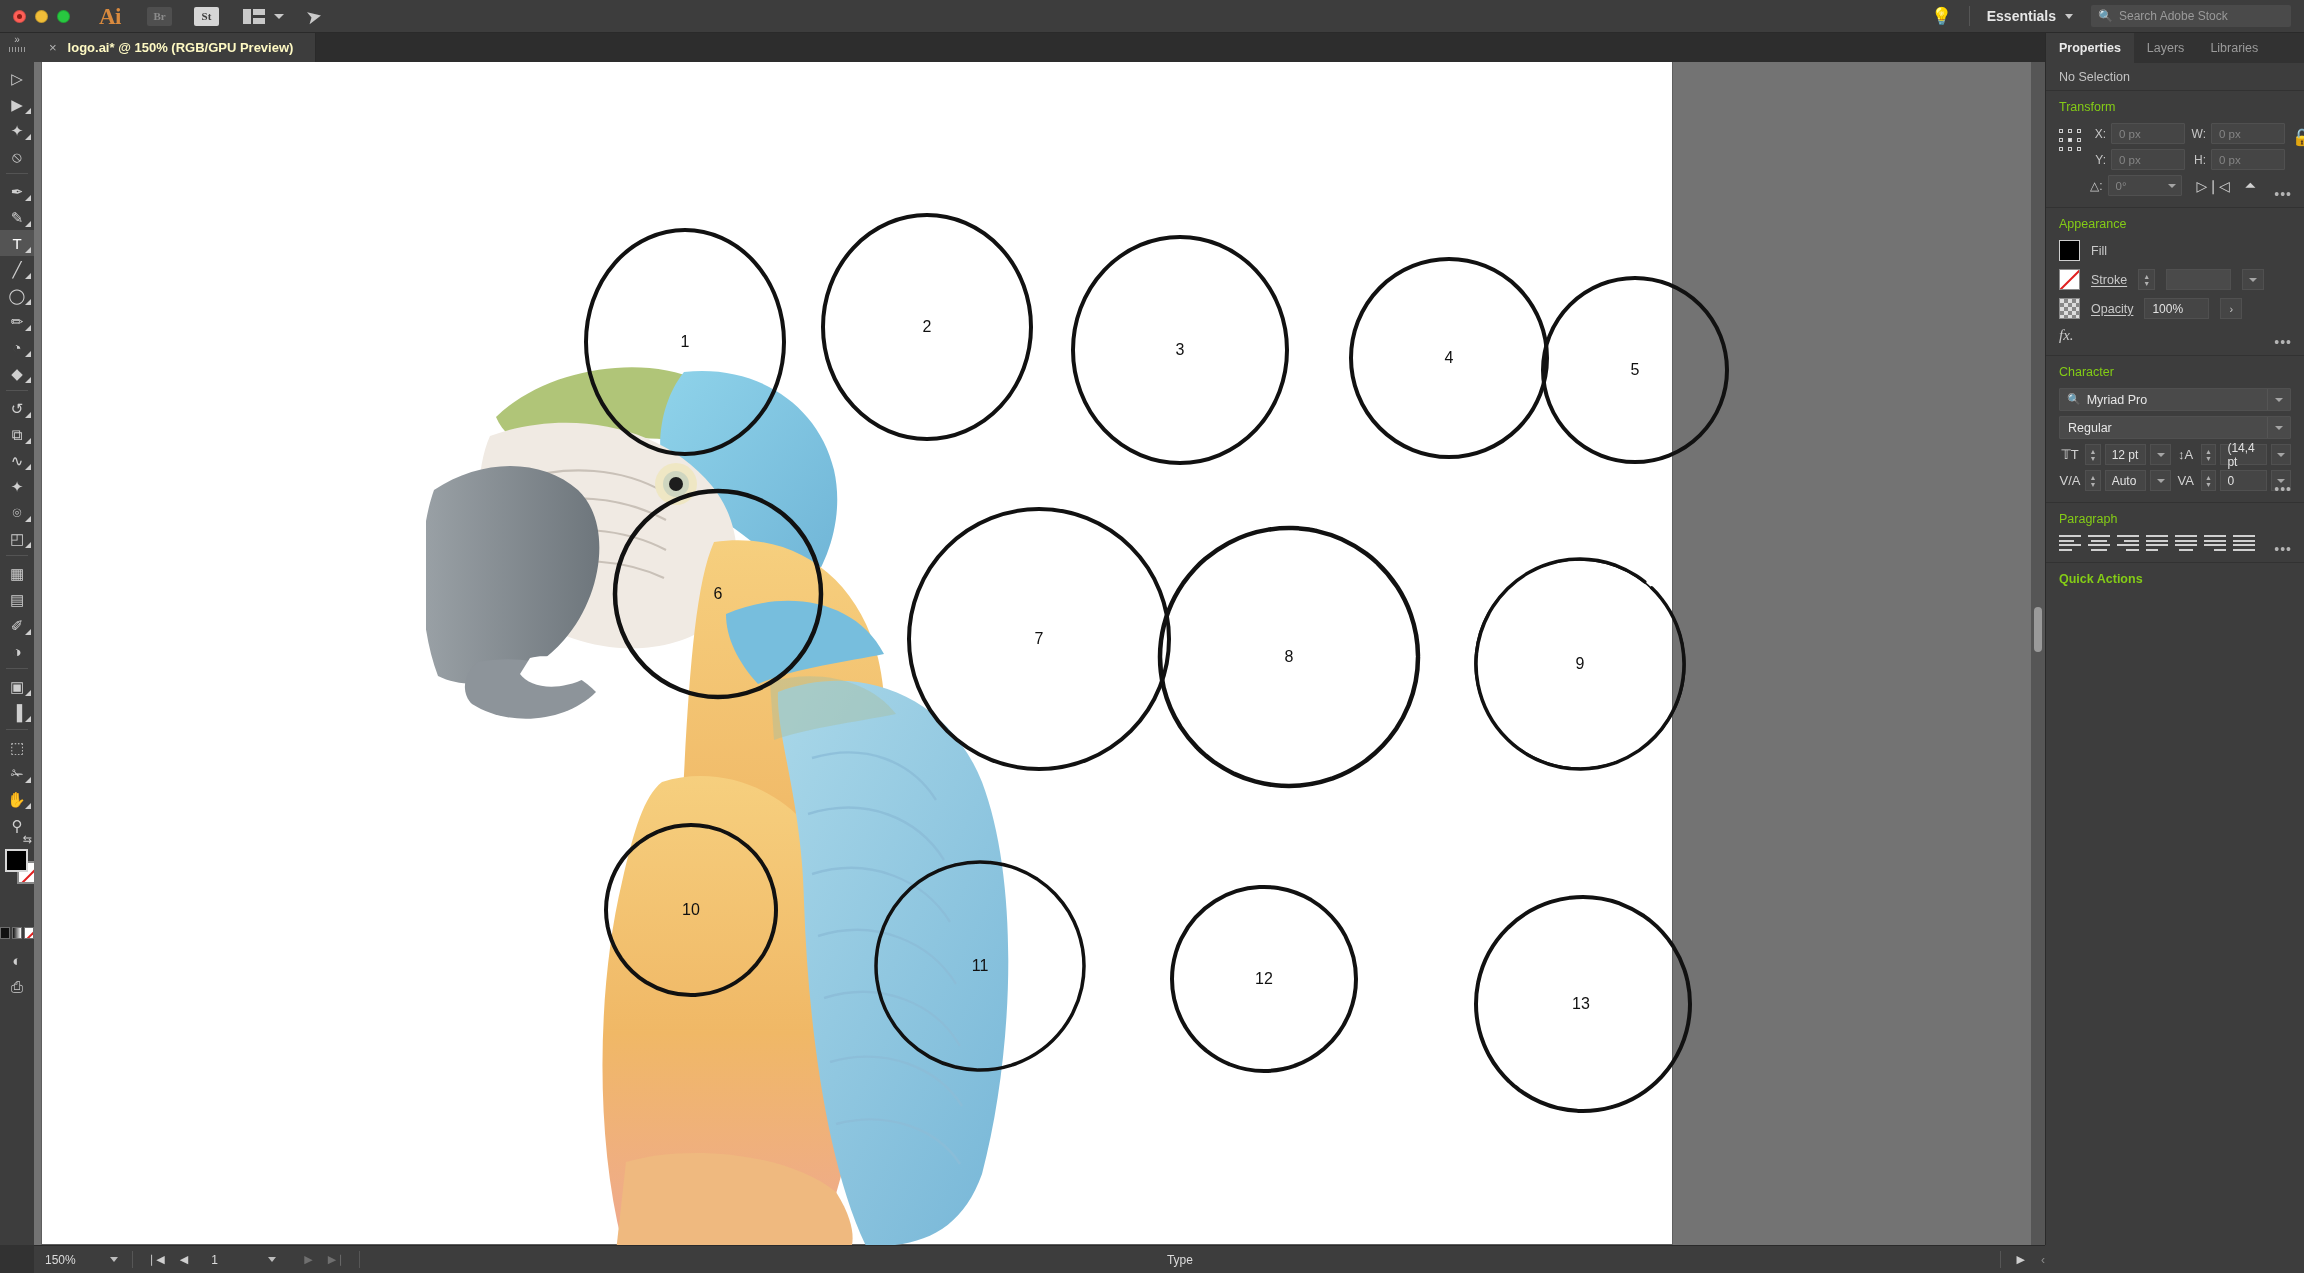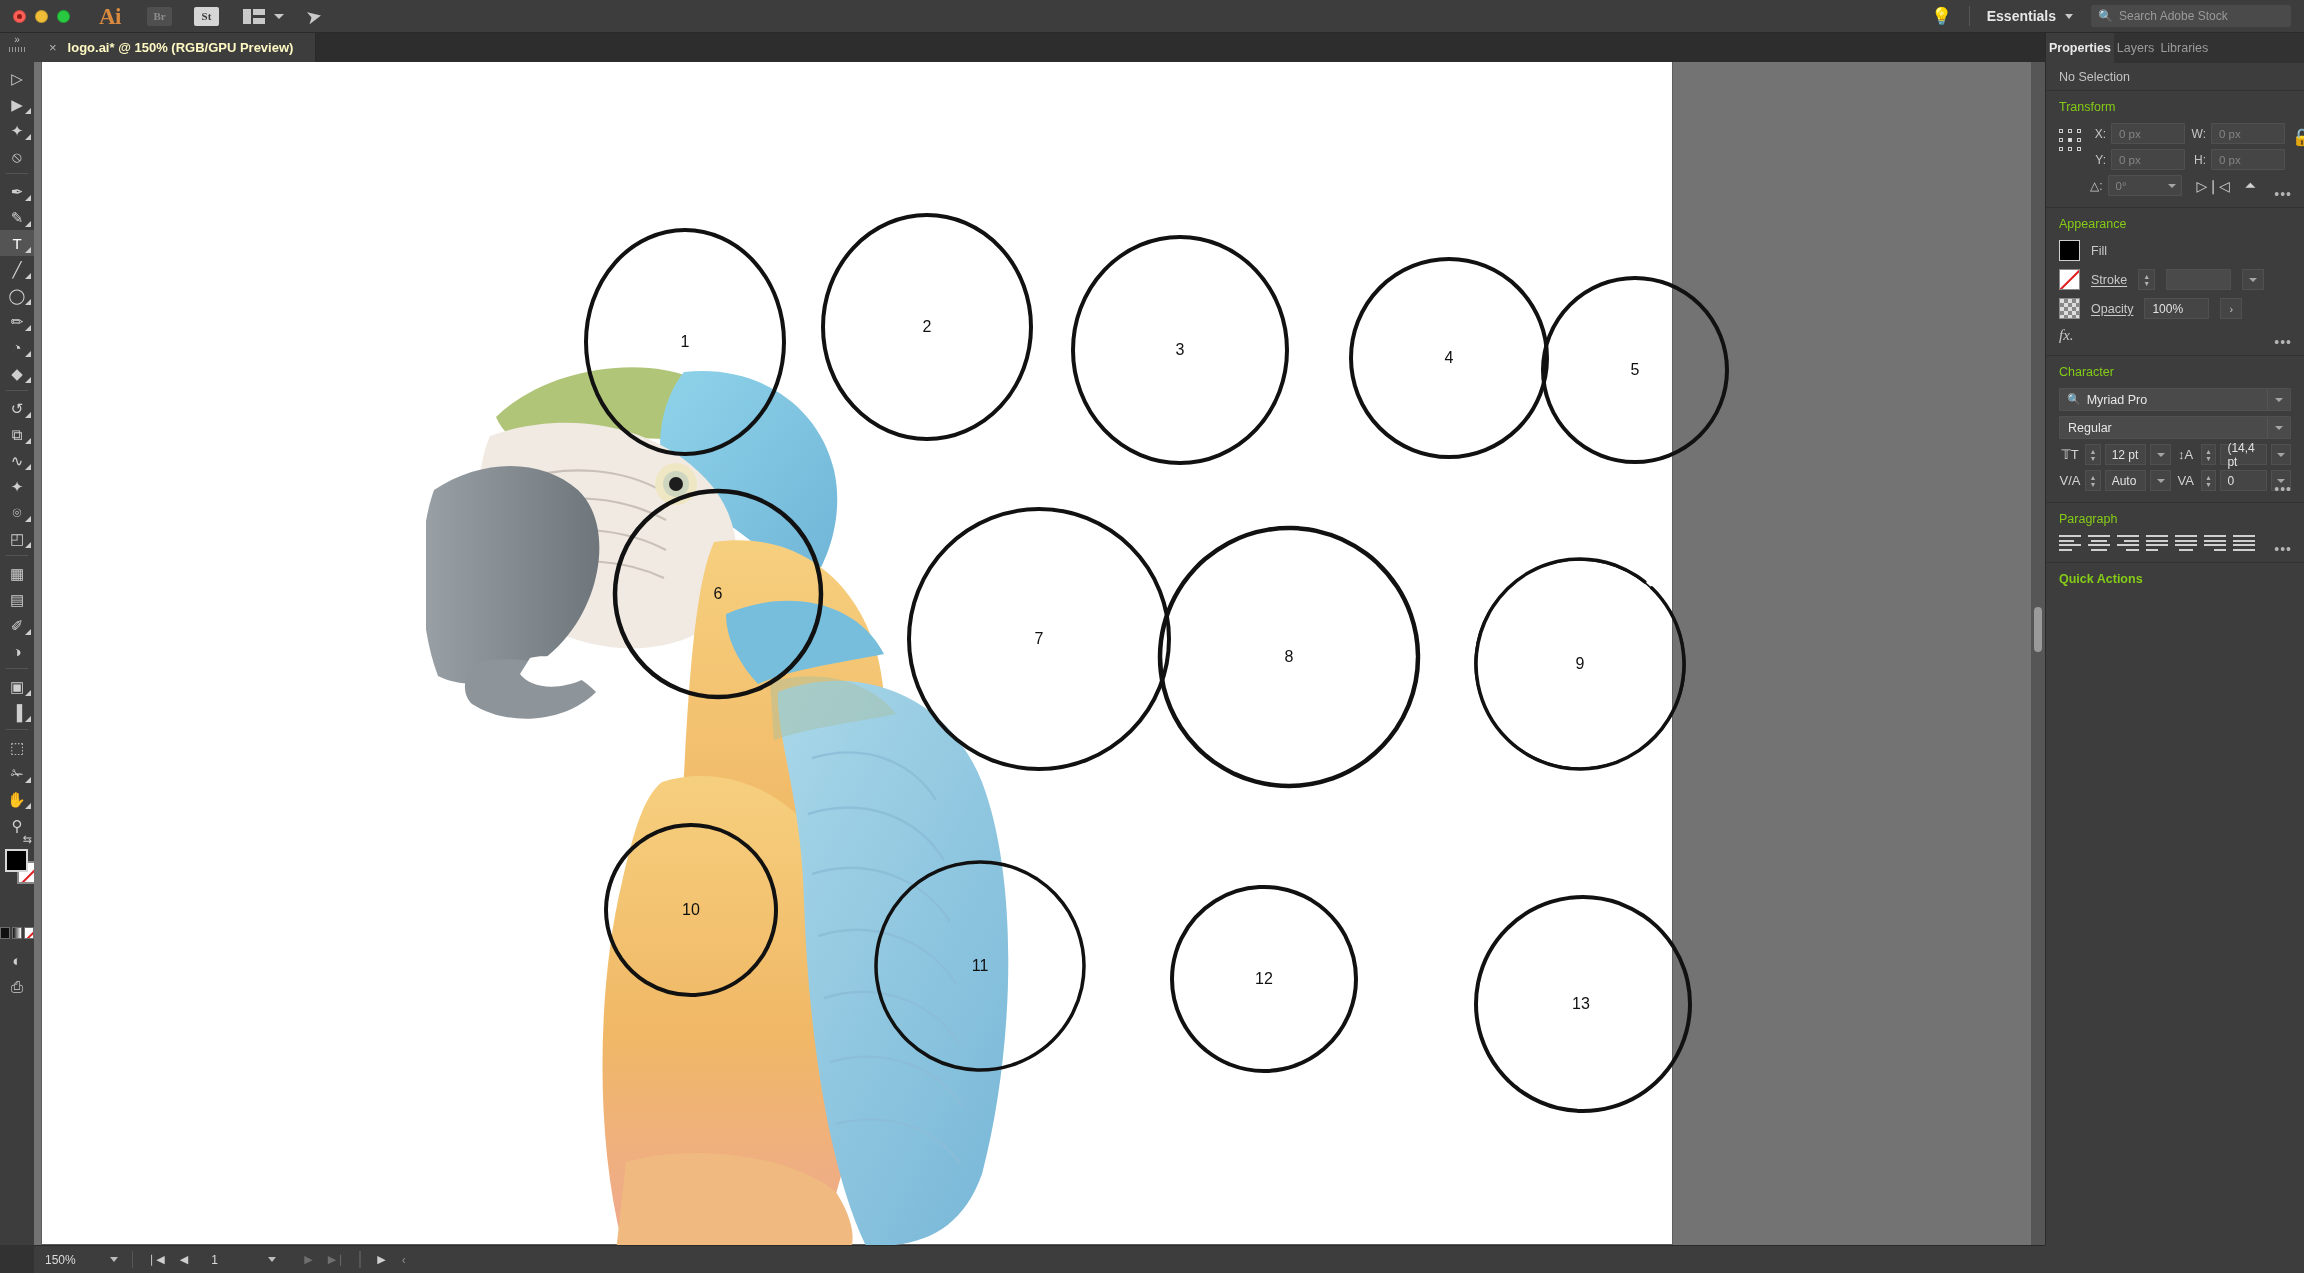"Properties" .ptab { padding: 0 3px -> 0 13px }
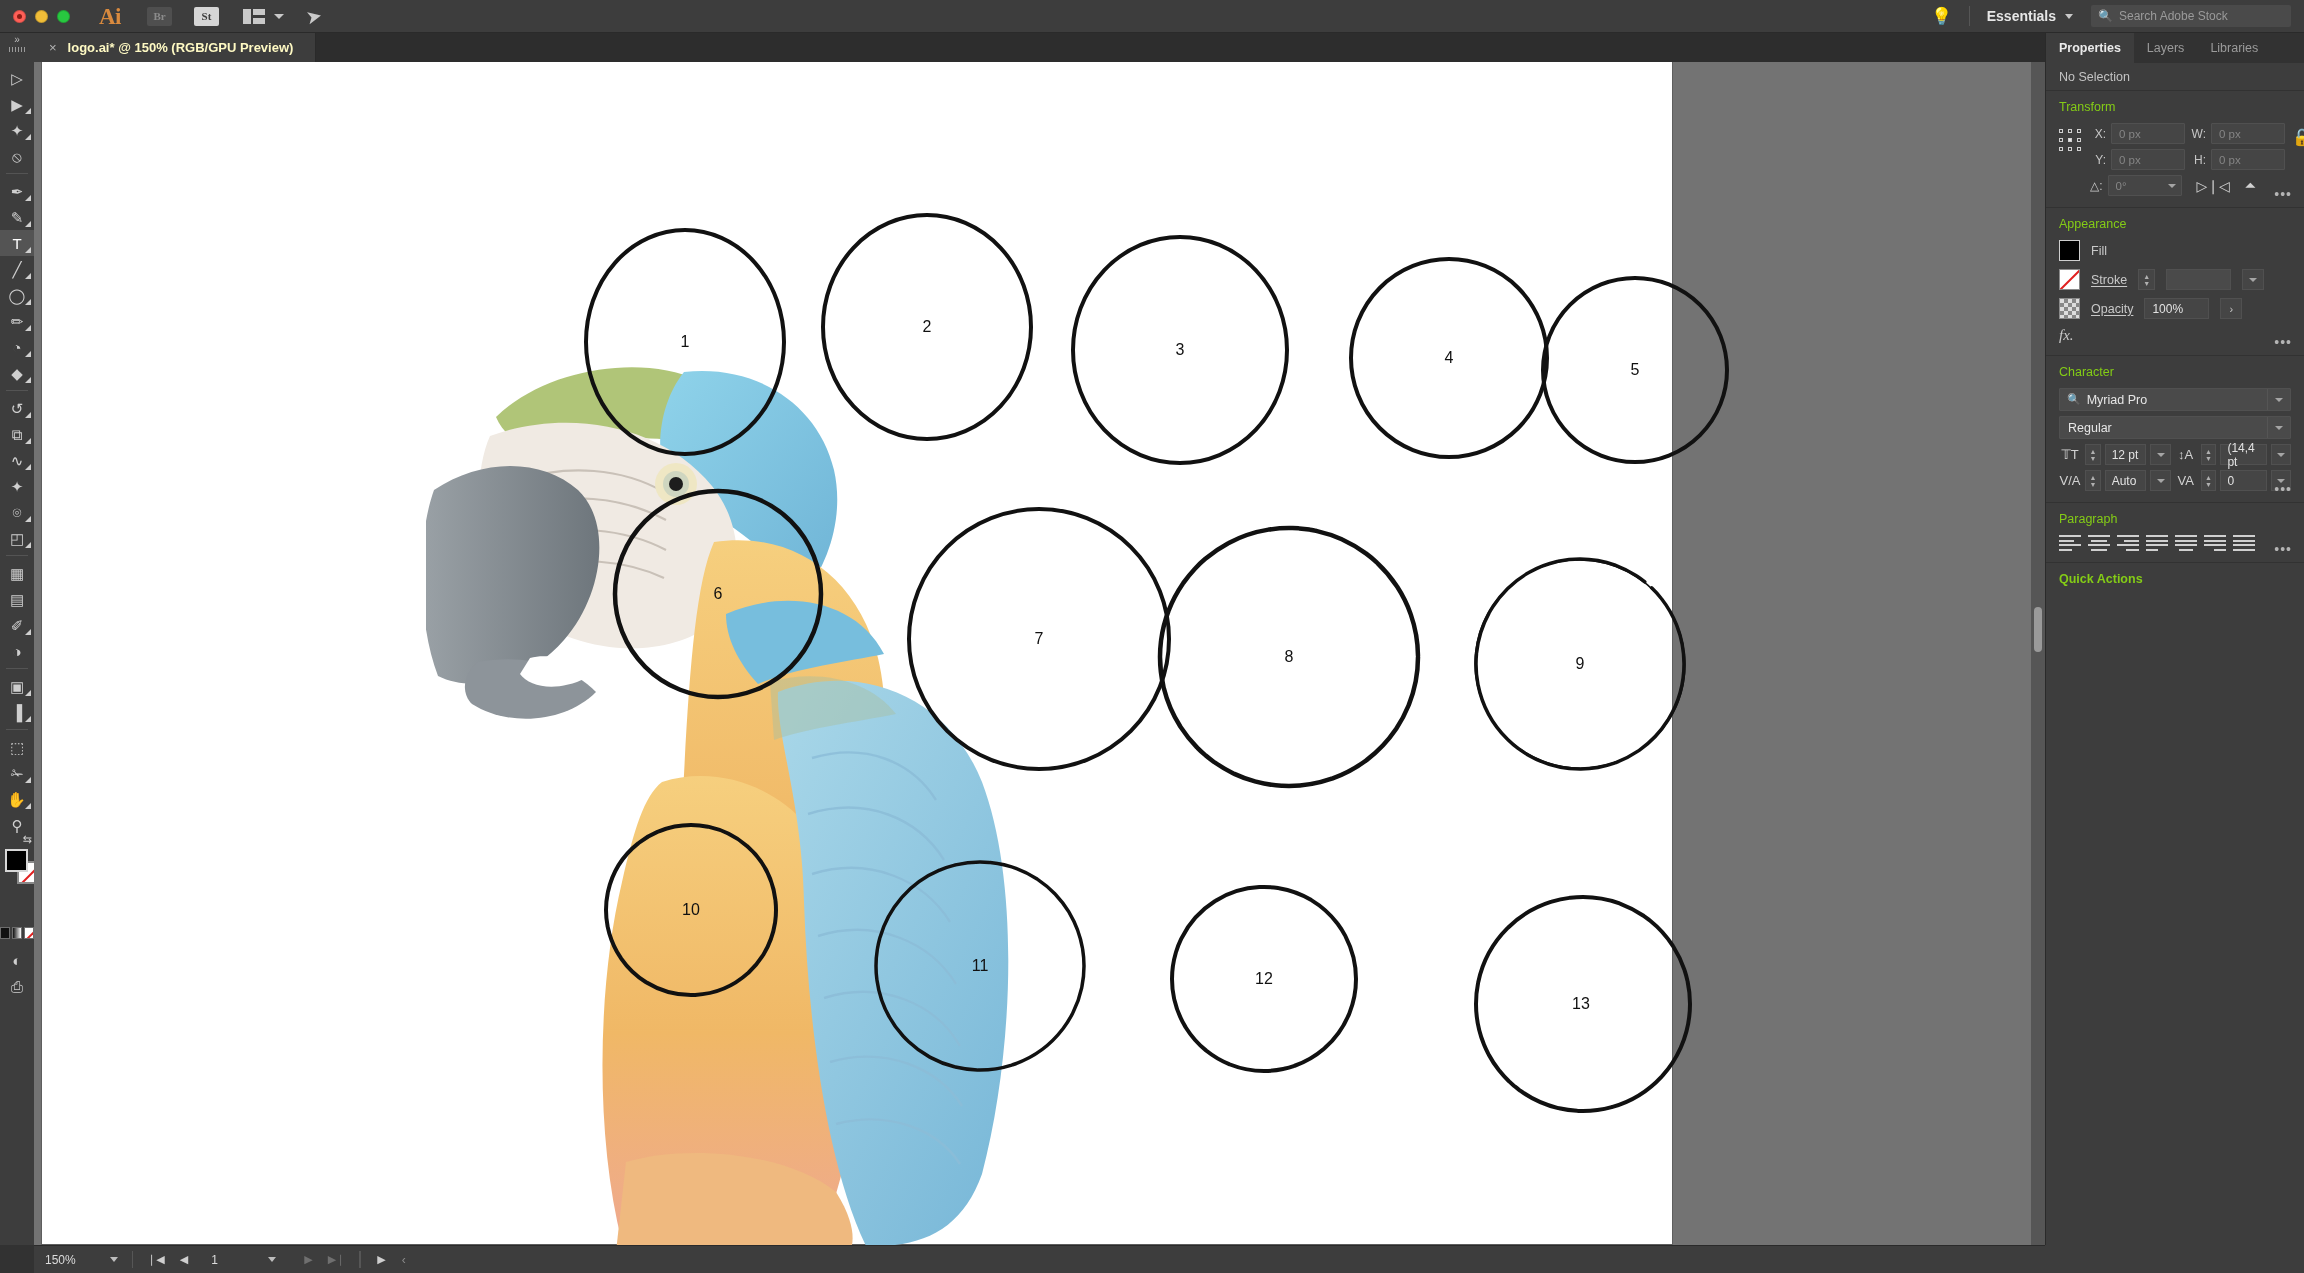"Type" div.sb-type { html: none -> <div>Type</div> }
